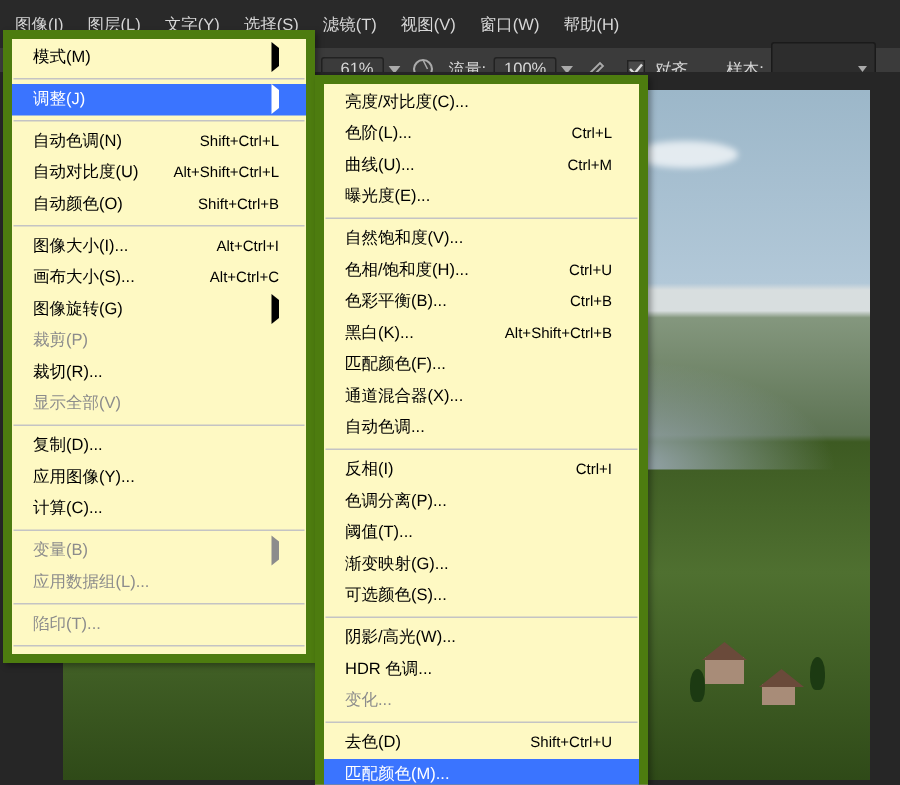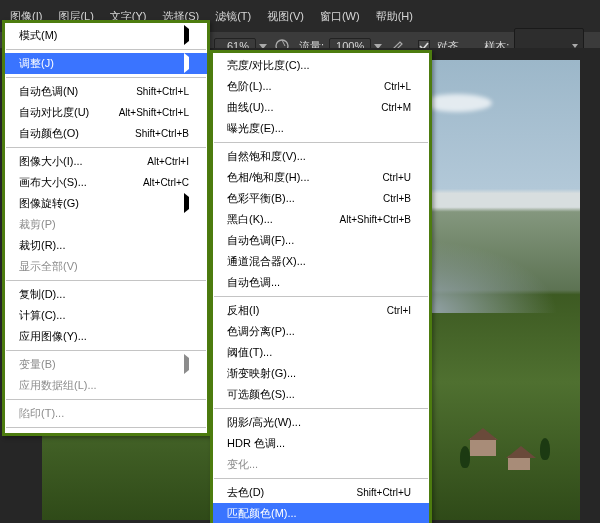"模式(M)" .menu { background: #ffffff -> #fef9c3; border: 3px solid #4d7c0f -> 6px solid #4d7c0f }
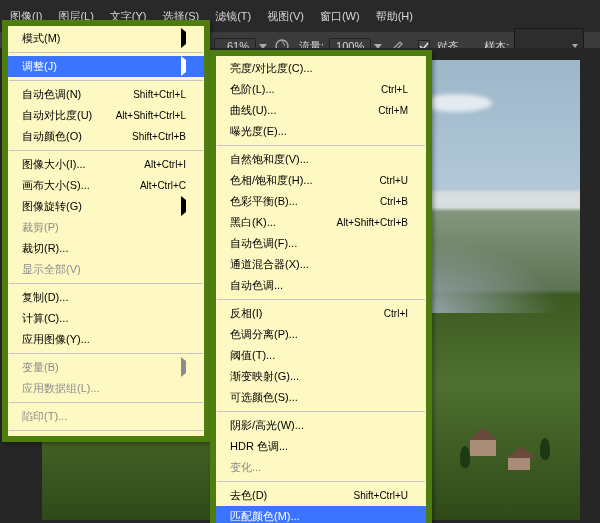"自动色调(F)..." span { text: 自动色调 -> 匹配颜色 }
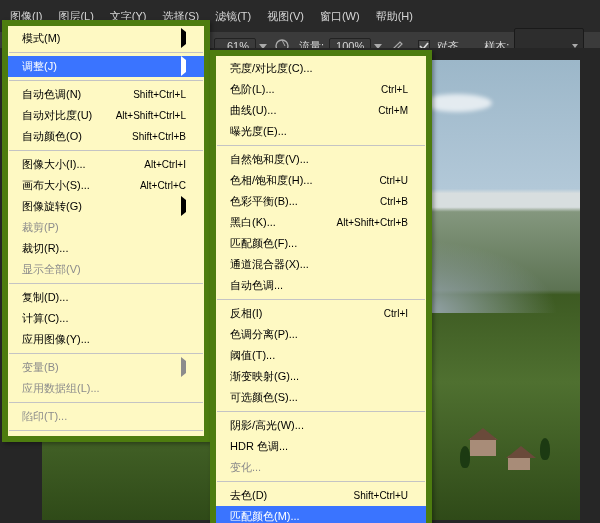"计算(C)..." div.menu-row { order: before "应用图像(Y)..." -> after "应用图像(Y)..." }
